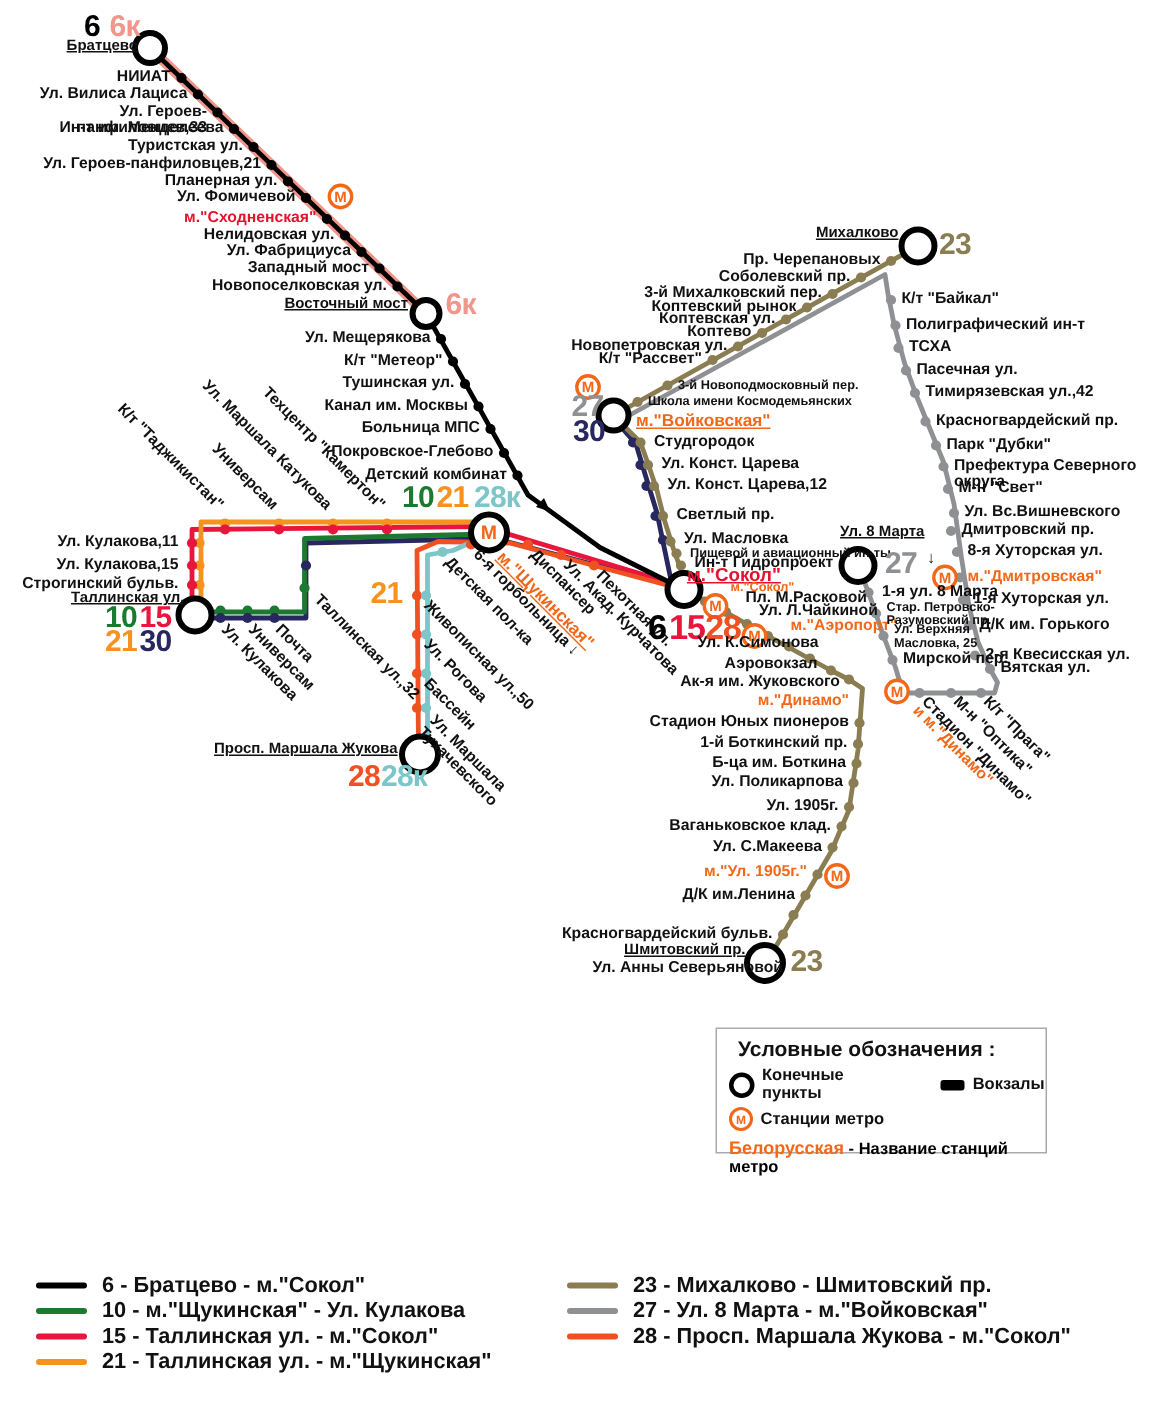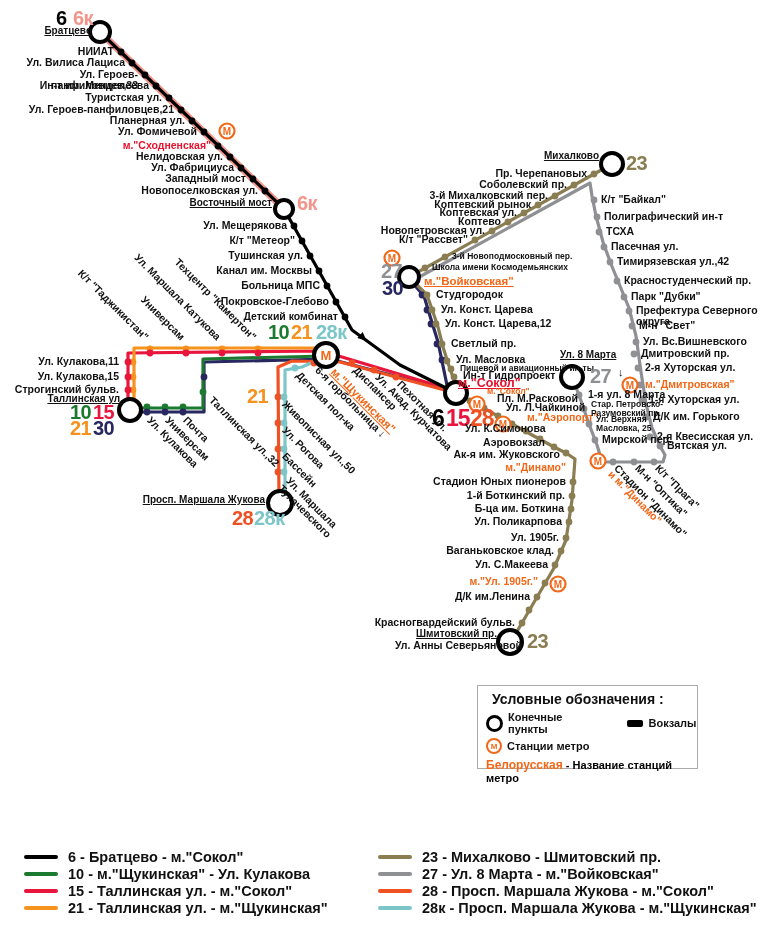"Красностуденческий пр." div.lbl { text: Красностуденческий -> Красногвардейский }
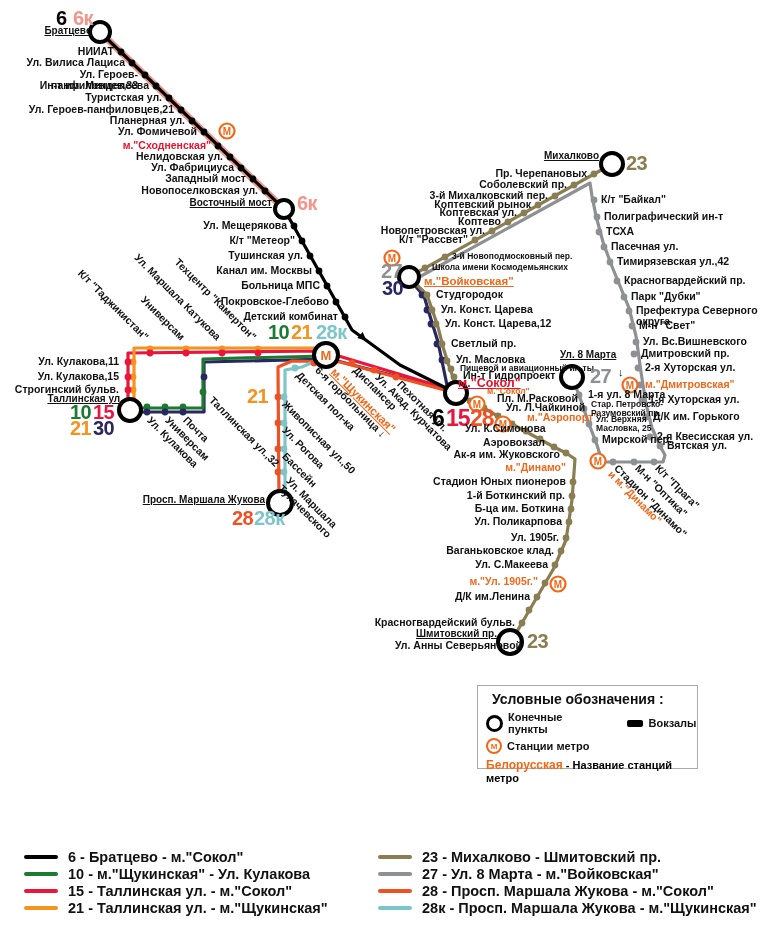"2-я Хуторская ул." div.lbl { text: 2-я -> 8-я }
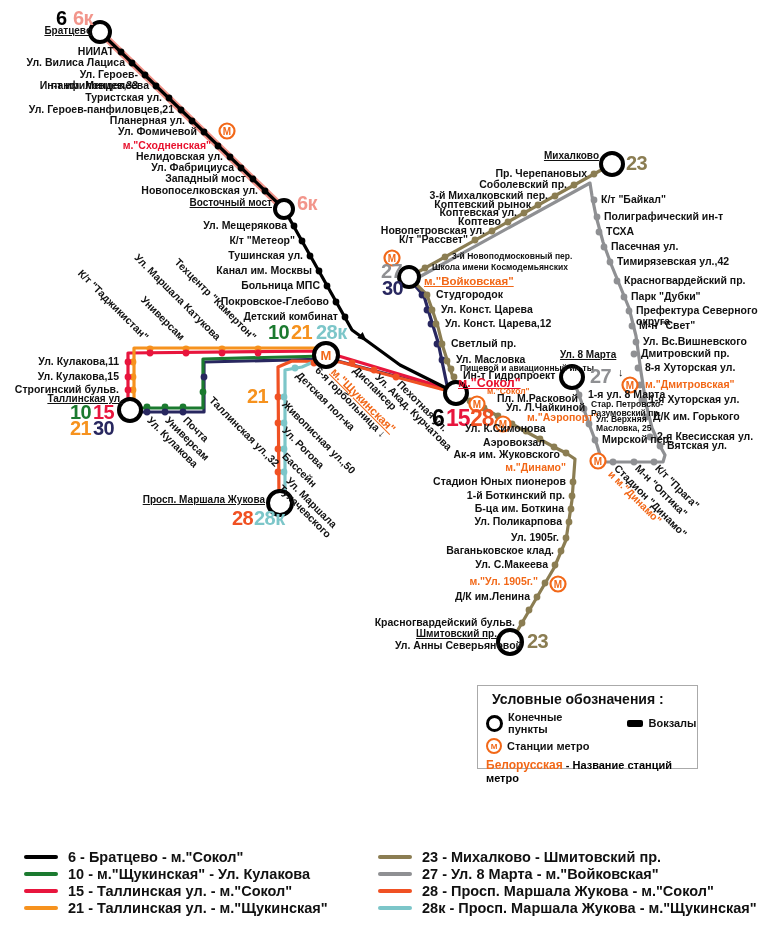"28к - Просп. Маршала Жукова" div.key-row { html: <div> <span></span> <span>28к - Просп. Маршала Жукова - м."Щукинская"</span> </div> -> none }
